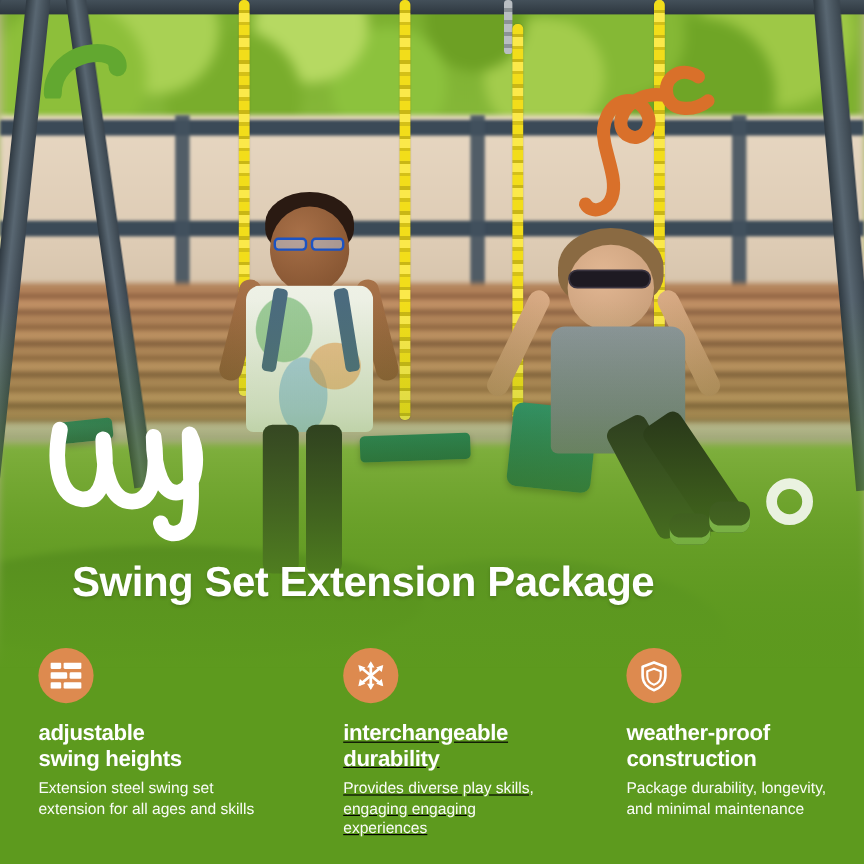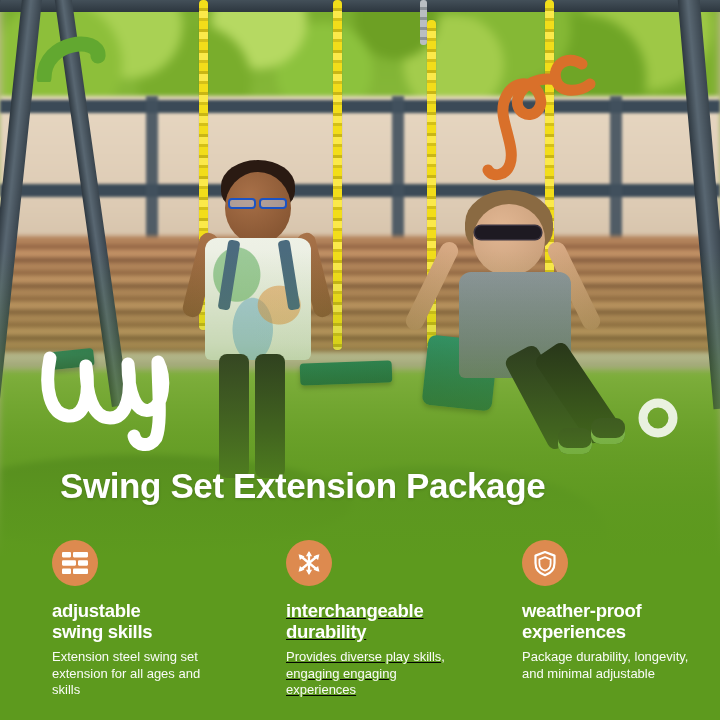"adjustable" .feature.f1 { padding-left: 52px -> 32px }
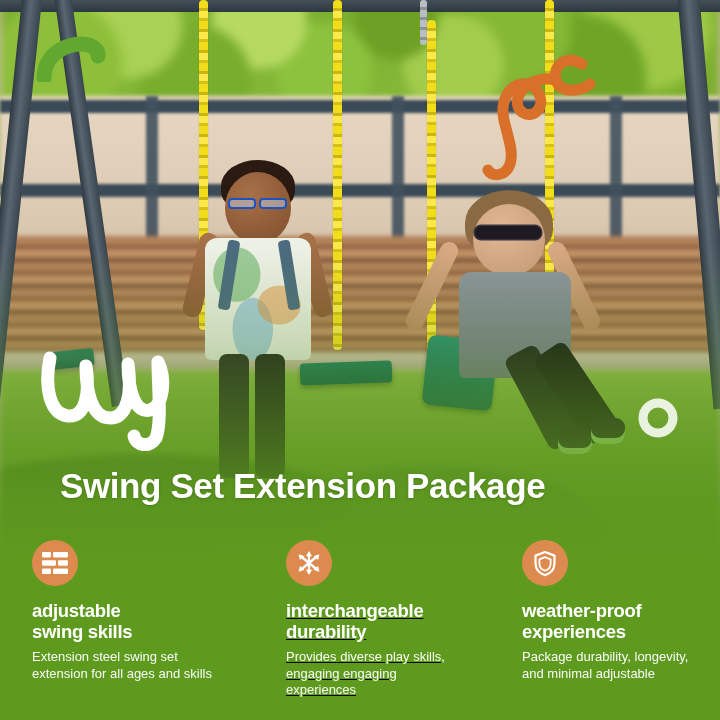"swing skills" span { text: skills -> heights }
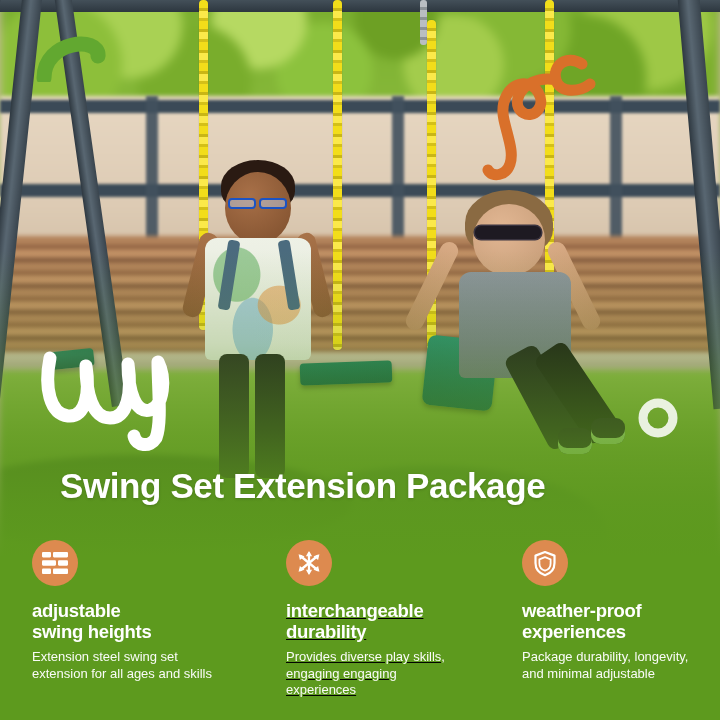"experiences" span { text: experiences -> construction }
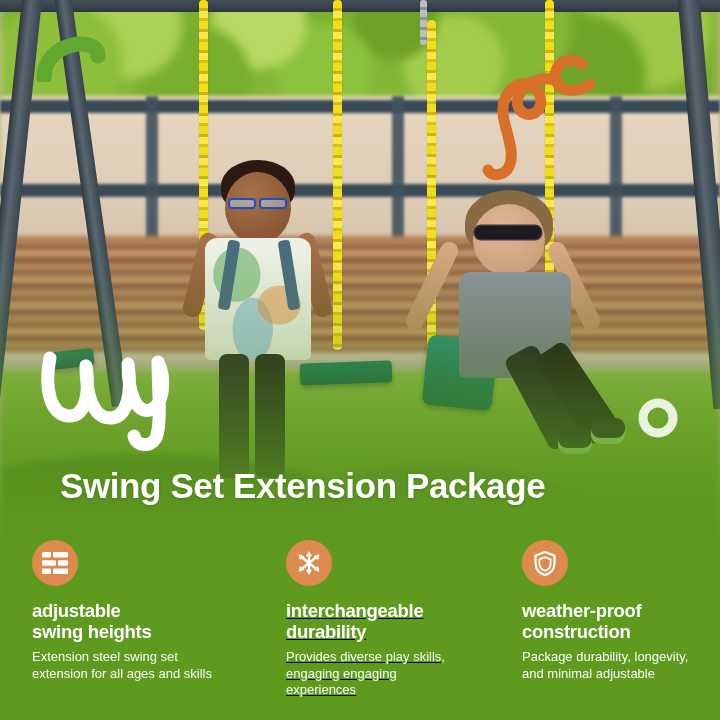"and minimal adjustable" span { text: adjustable -> maintenance }
